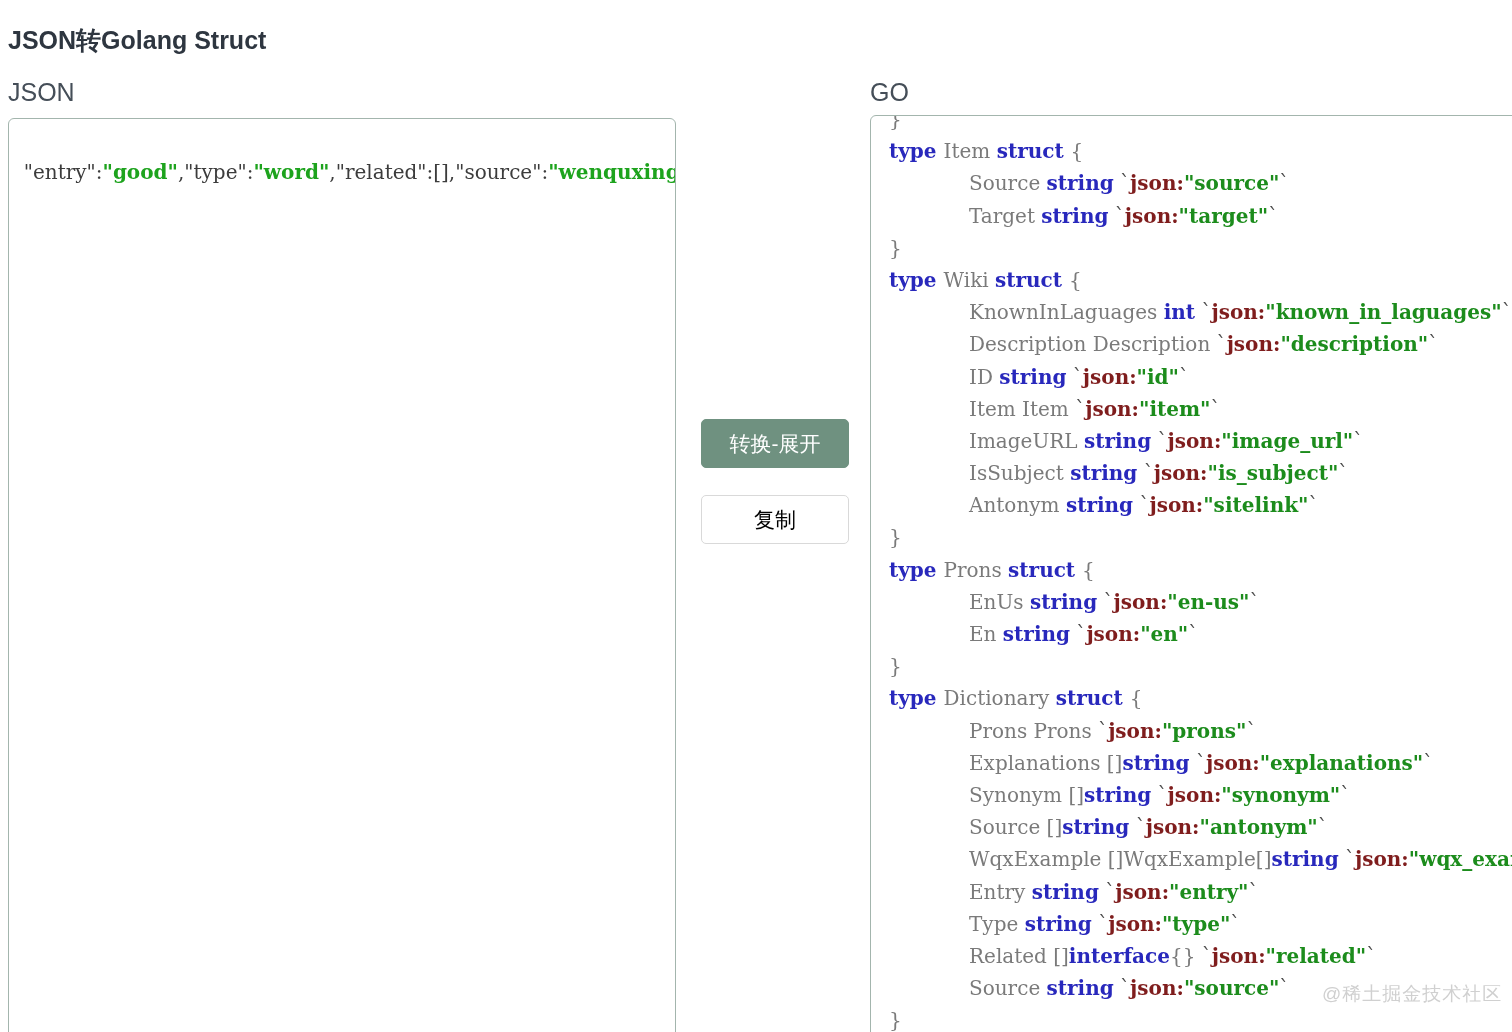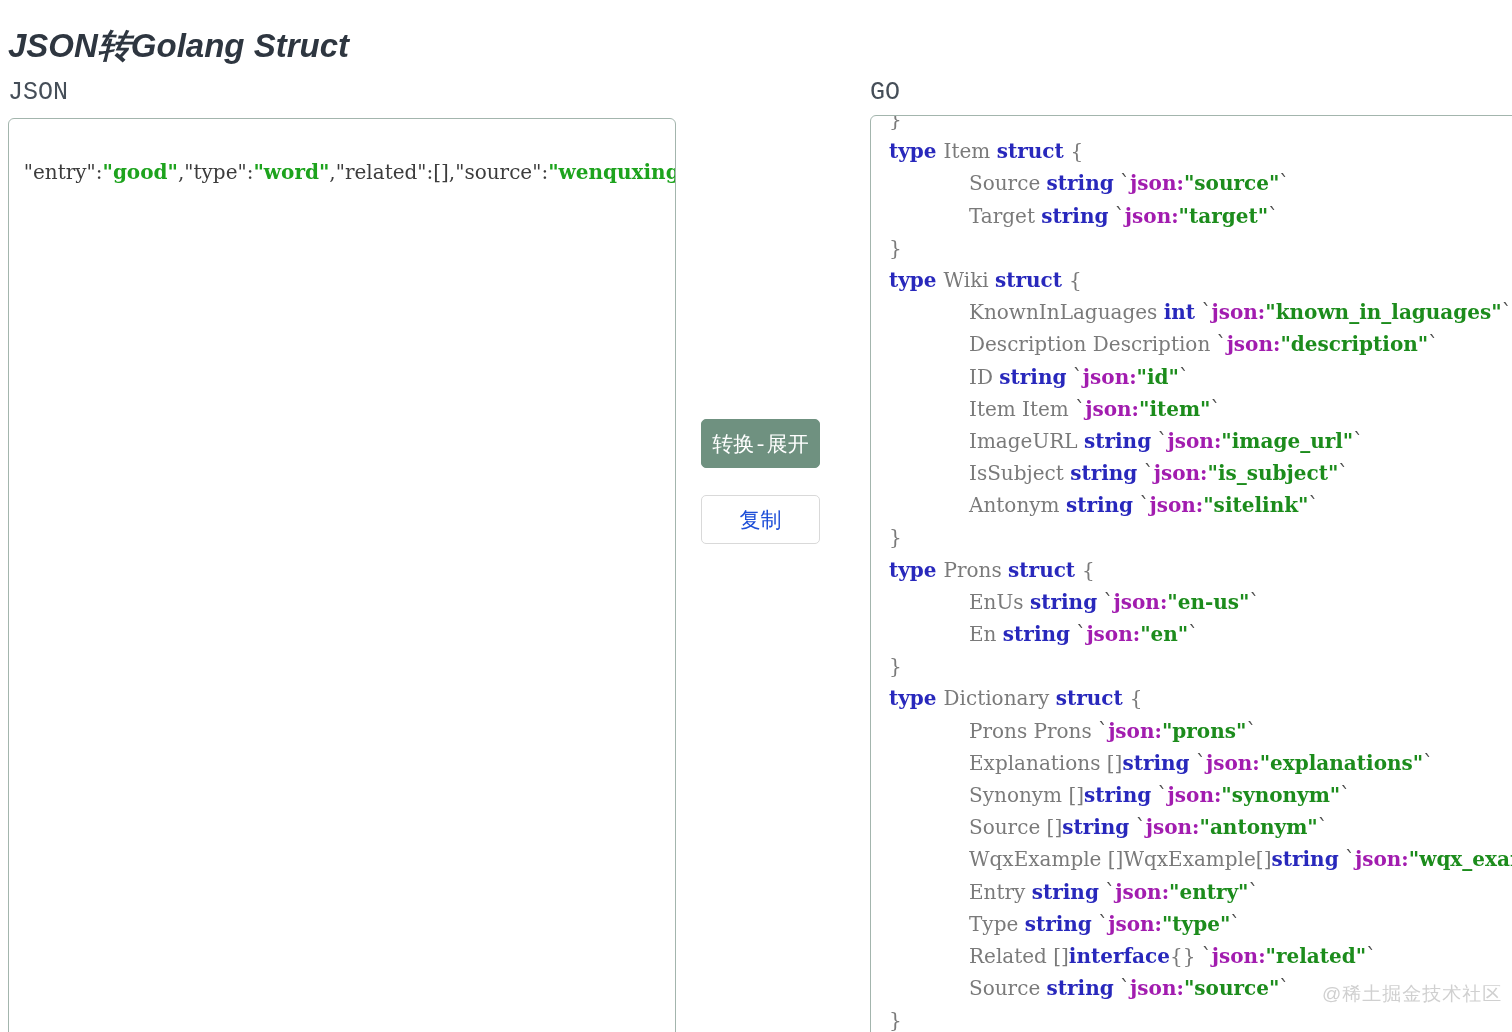"JSON转Golang Struct" .page-title { font-size: 33px -> 25px; font-style: italic -> none }
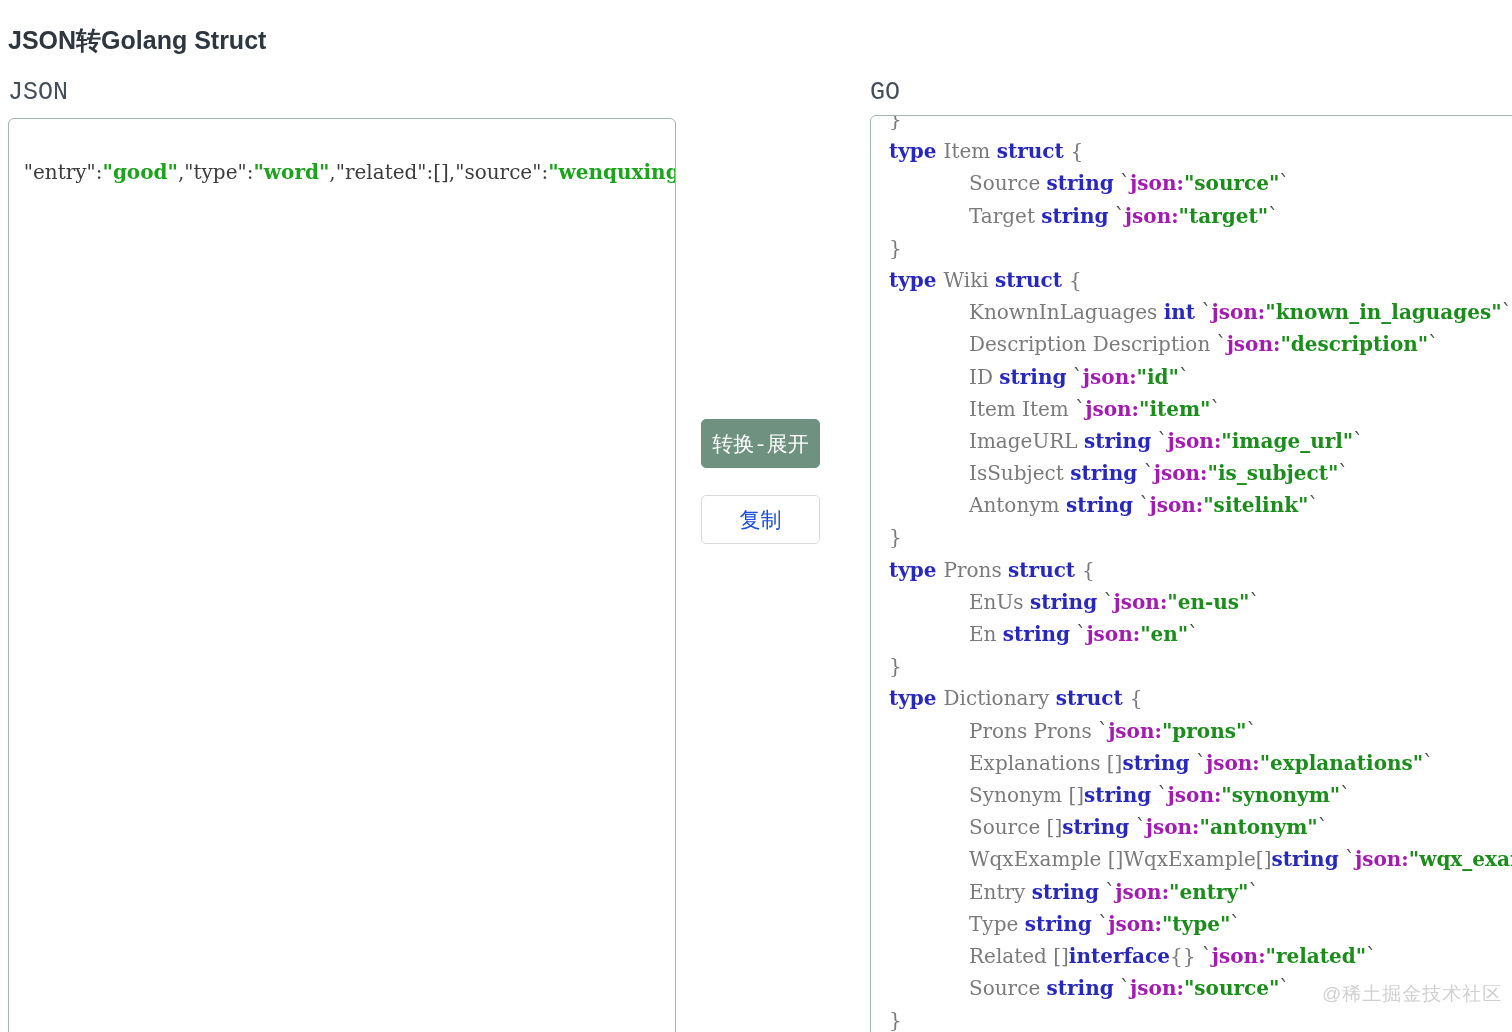"JSON" .panel-label { font-family: Liberation Mono, monospace -> none }
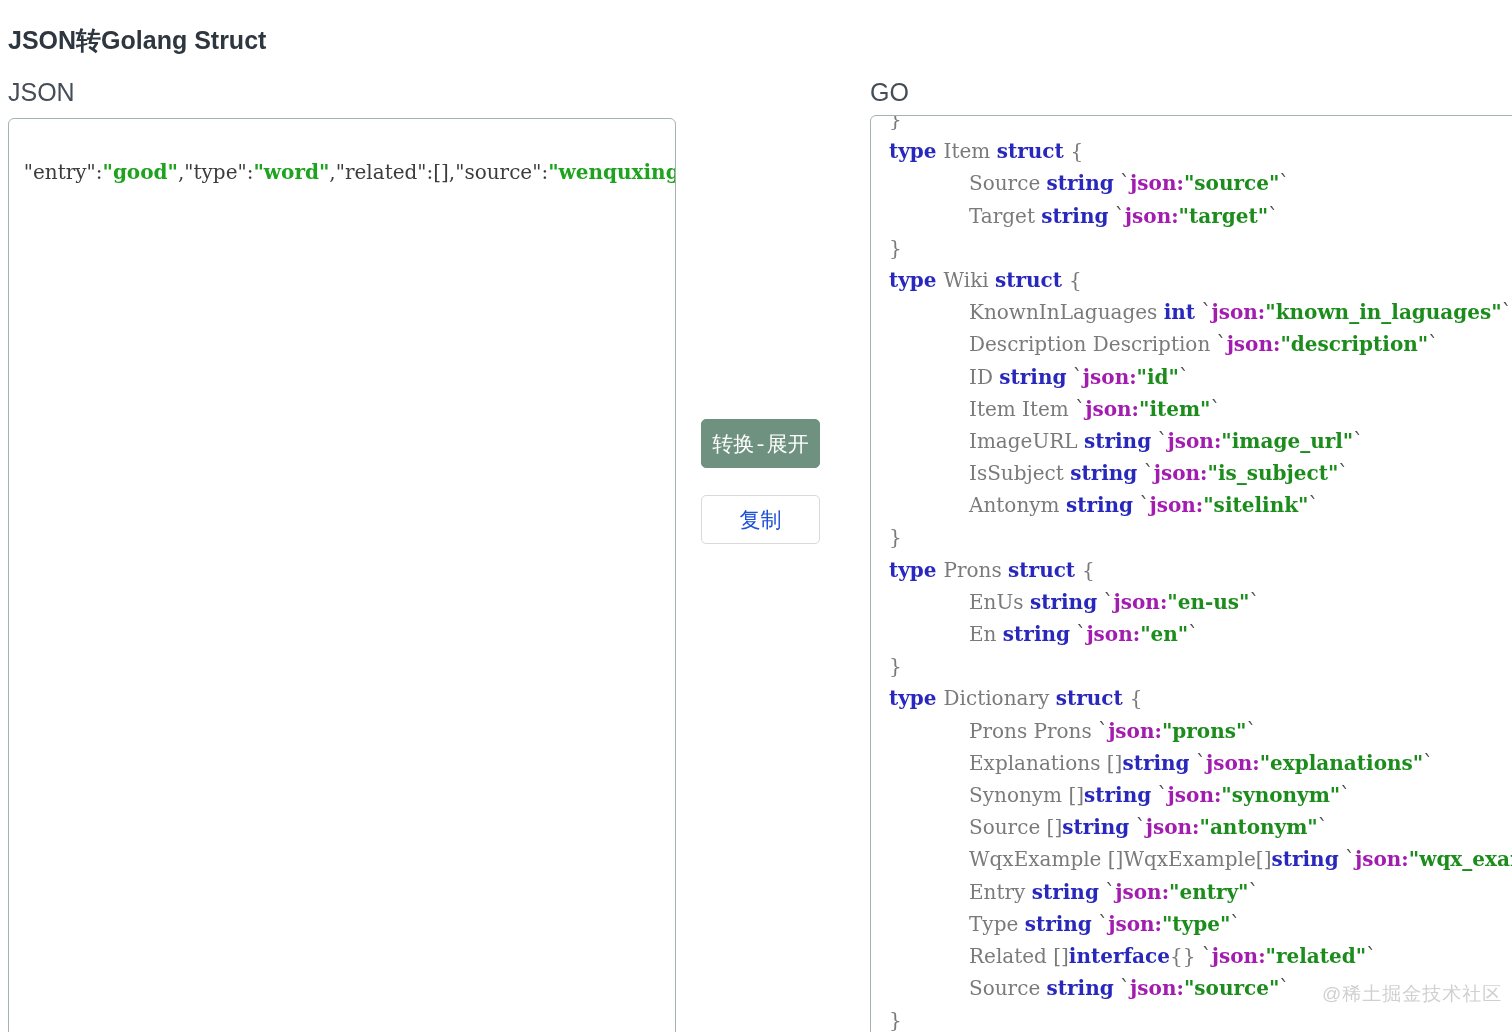"json:" .tk-jk { color: #a21caf -> #7f1d1d }
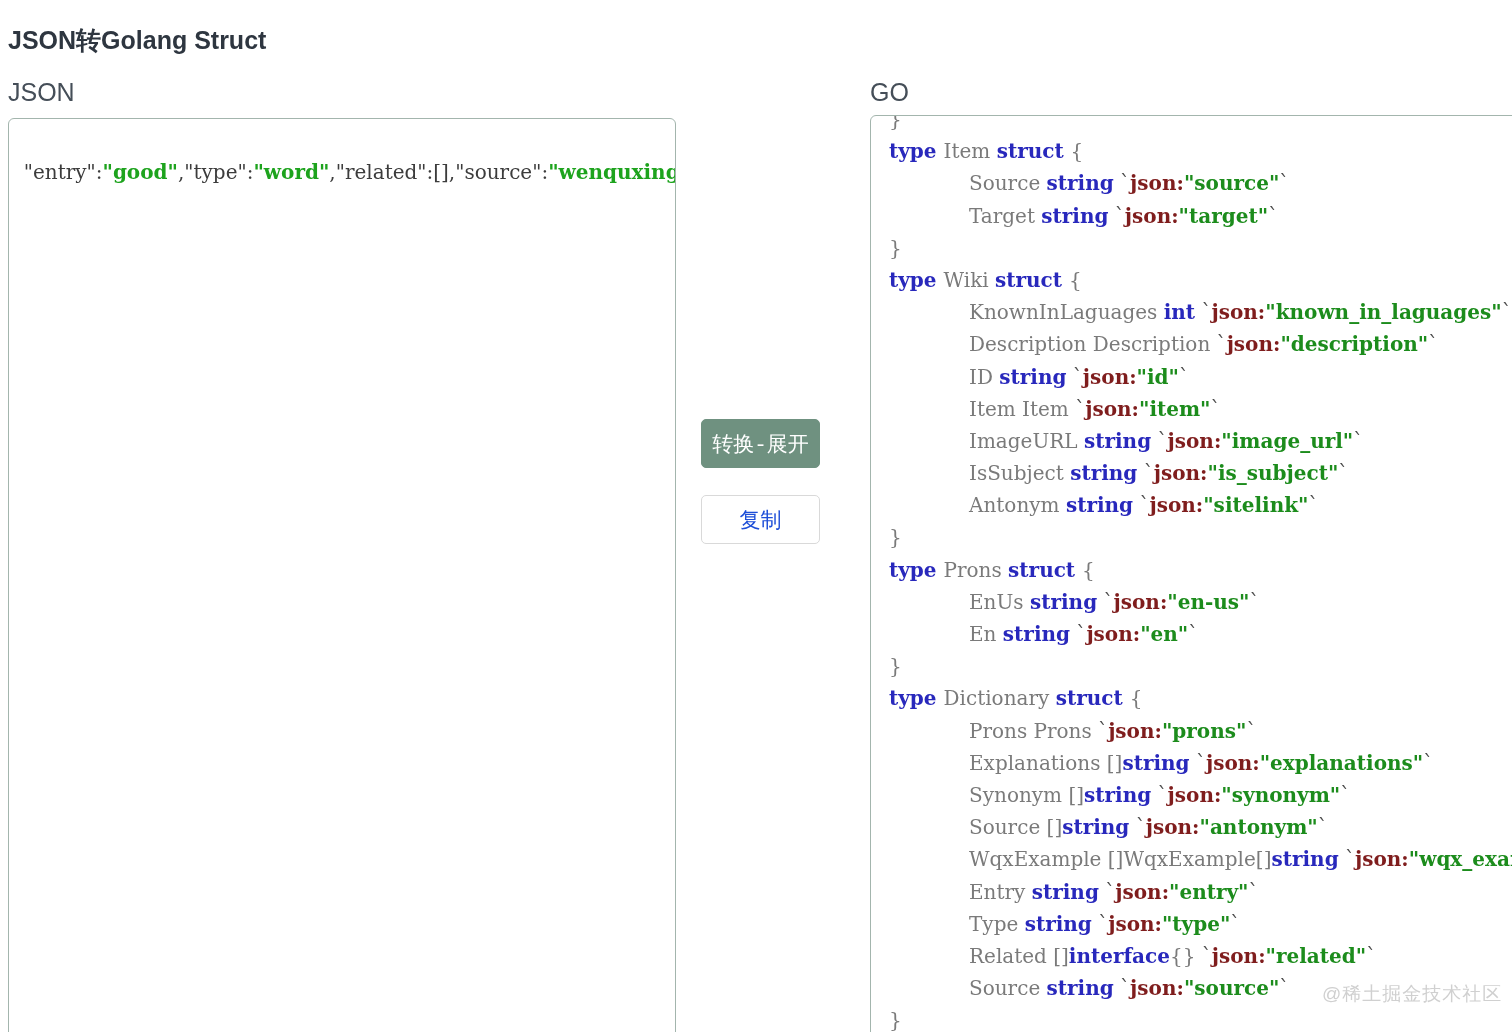"转换-展开" .btn { font-family: Liberation Mono, monospace -> Liberation Sans, sans-serif; width: 119px -> 148px }
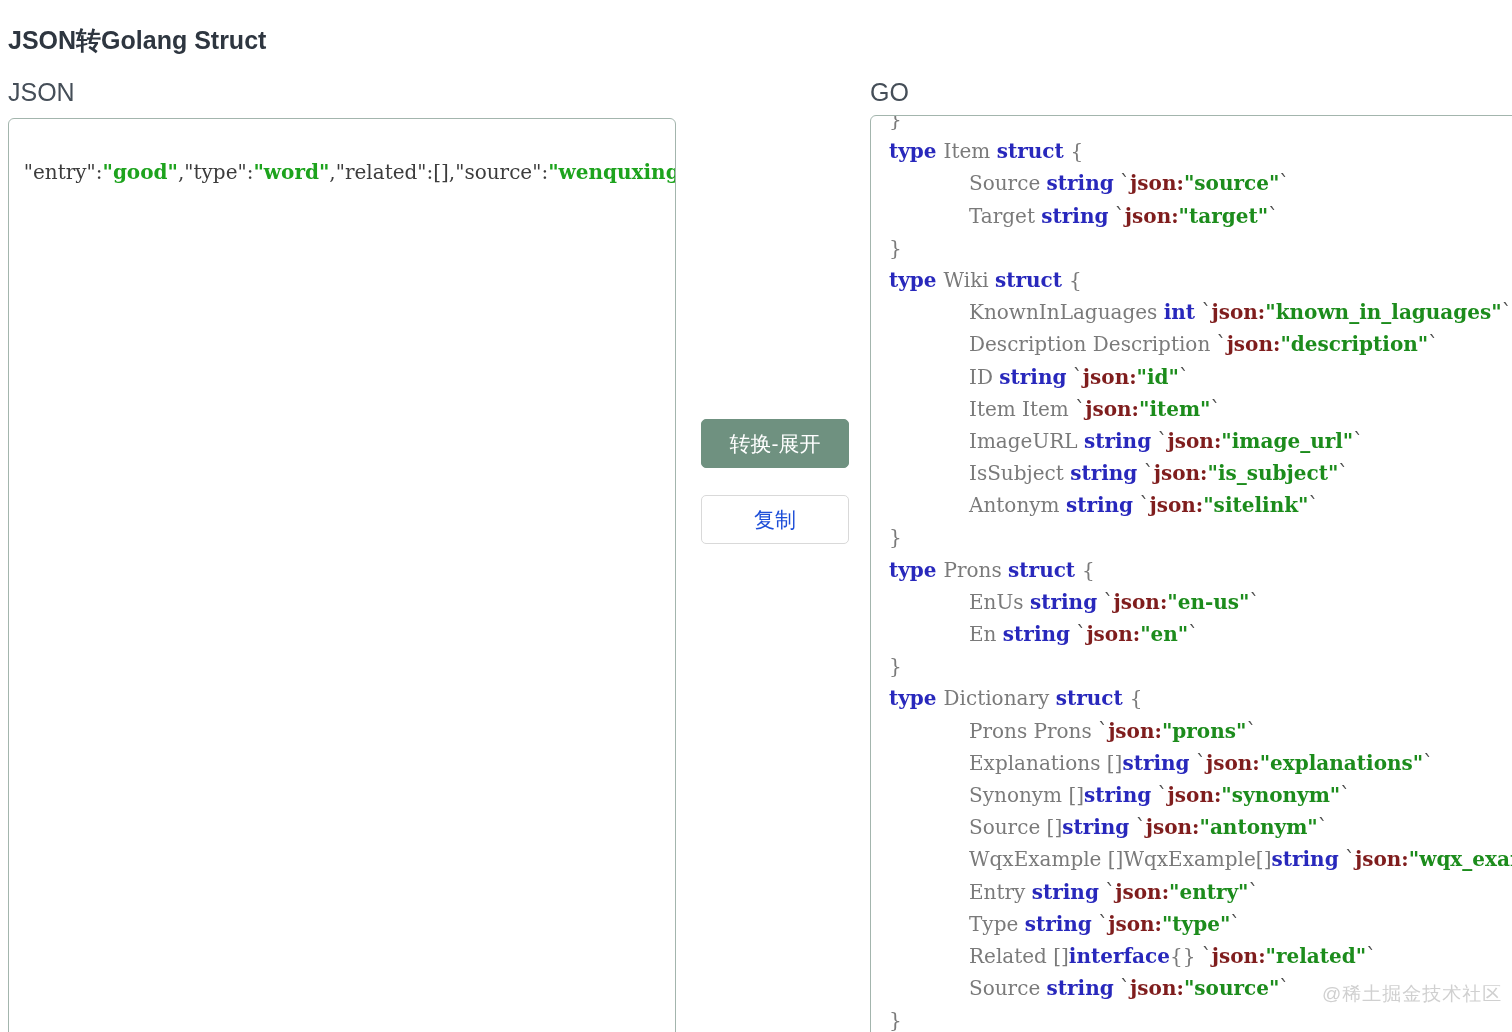"复制" .btn.secondary { color: #1d4ed8 -> #000000 }
